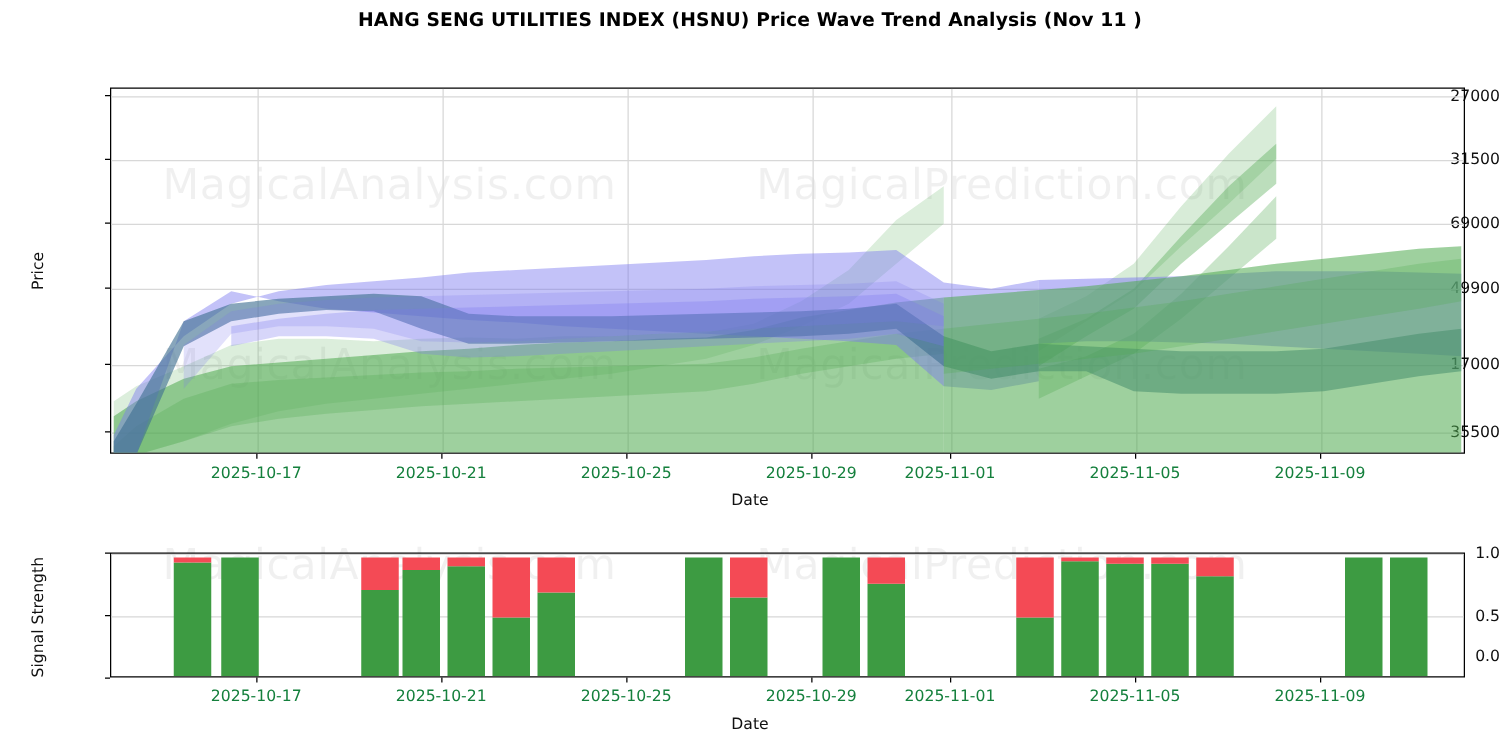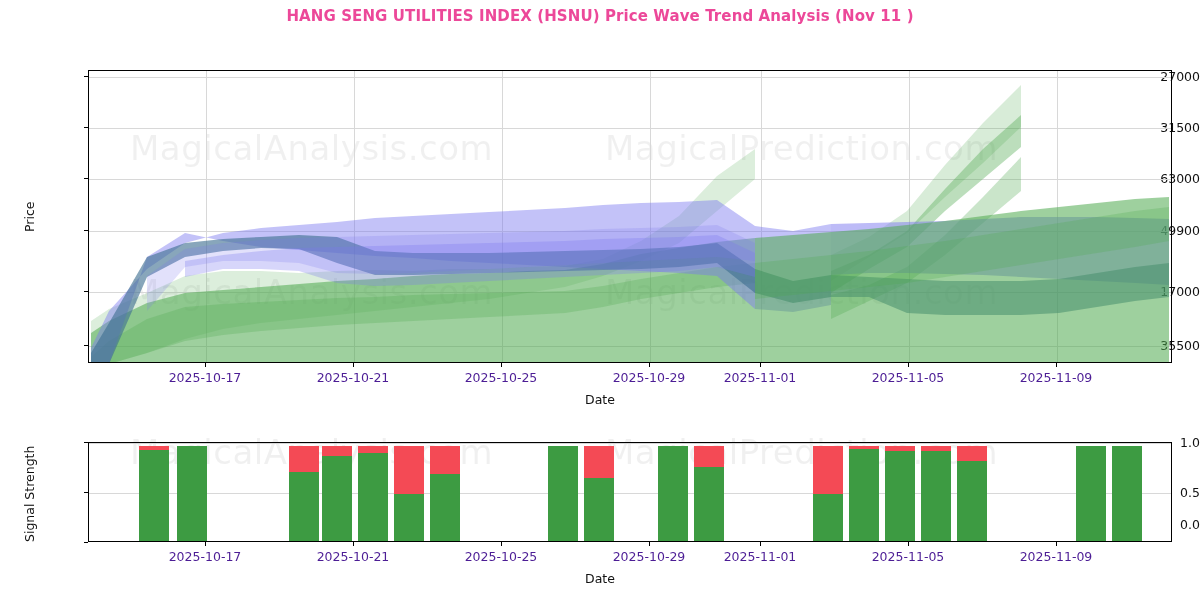"HANG SENG UTILITIES INDEX (HSNU)" .title-line { color: #ec4899 -> #000000 }
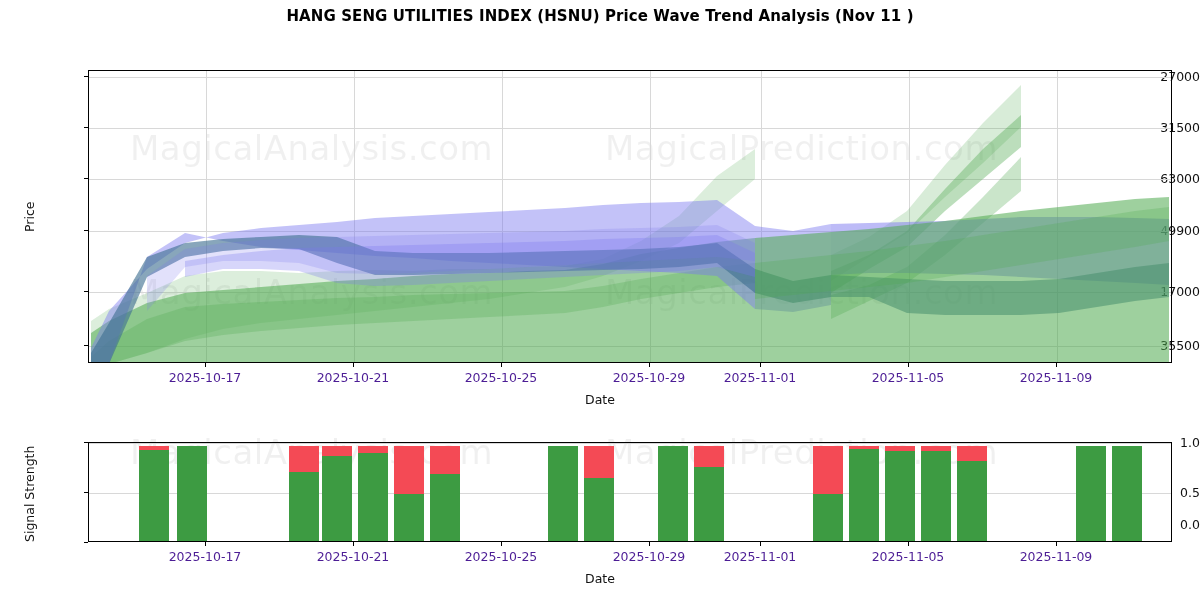"63000" div.ylabel-text { text: 63000 -> 69000 }
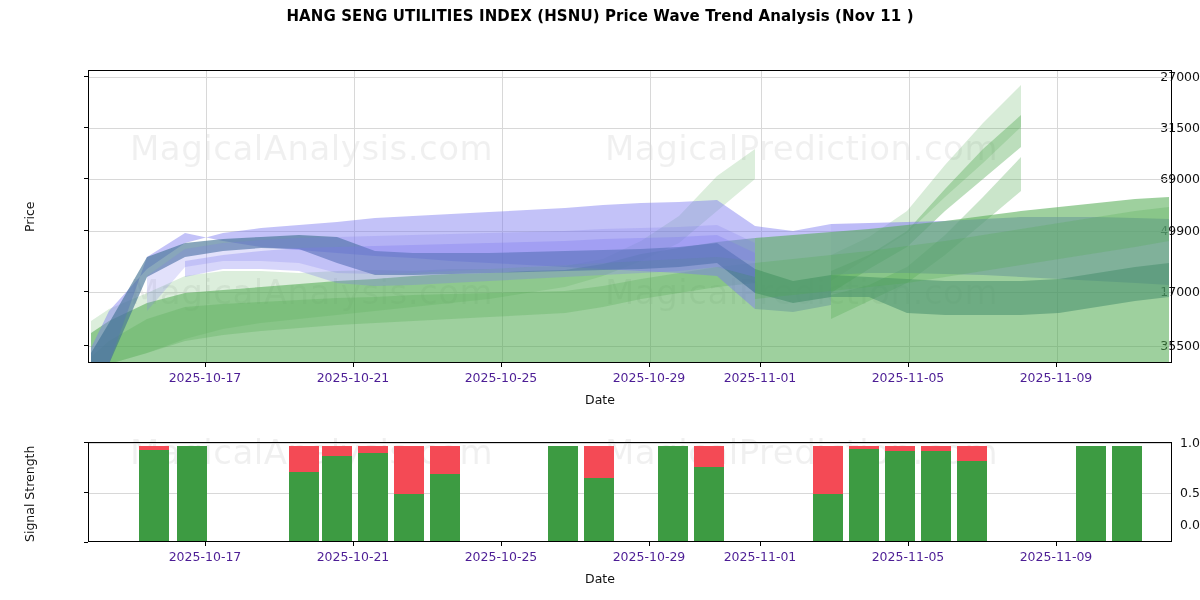"2025-10-17" .xlabel-text { color: #4c1d95 -> #15803d }
